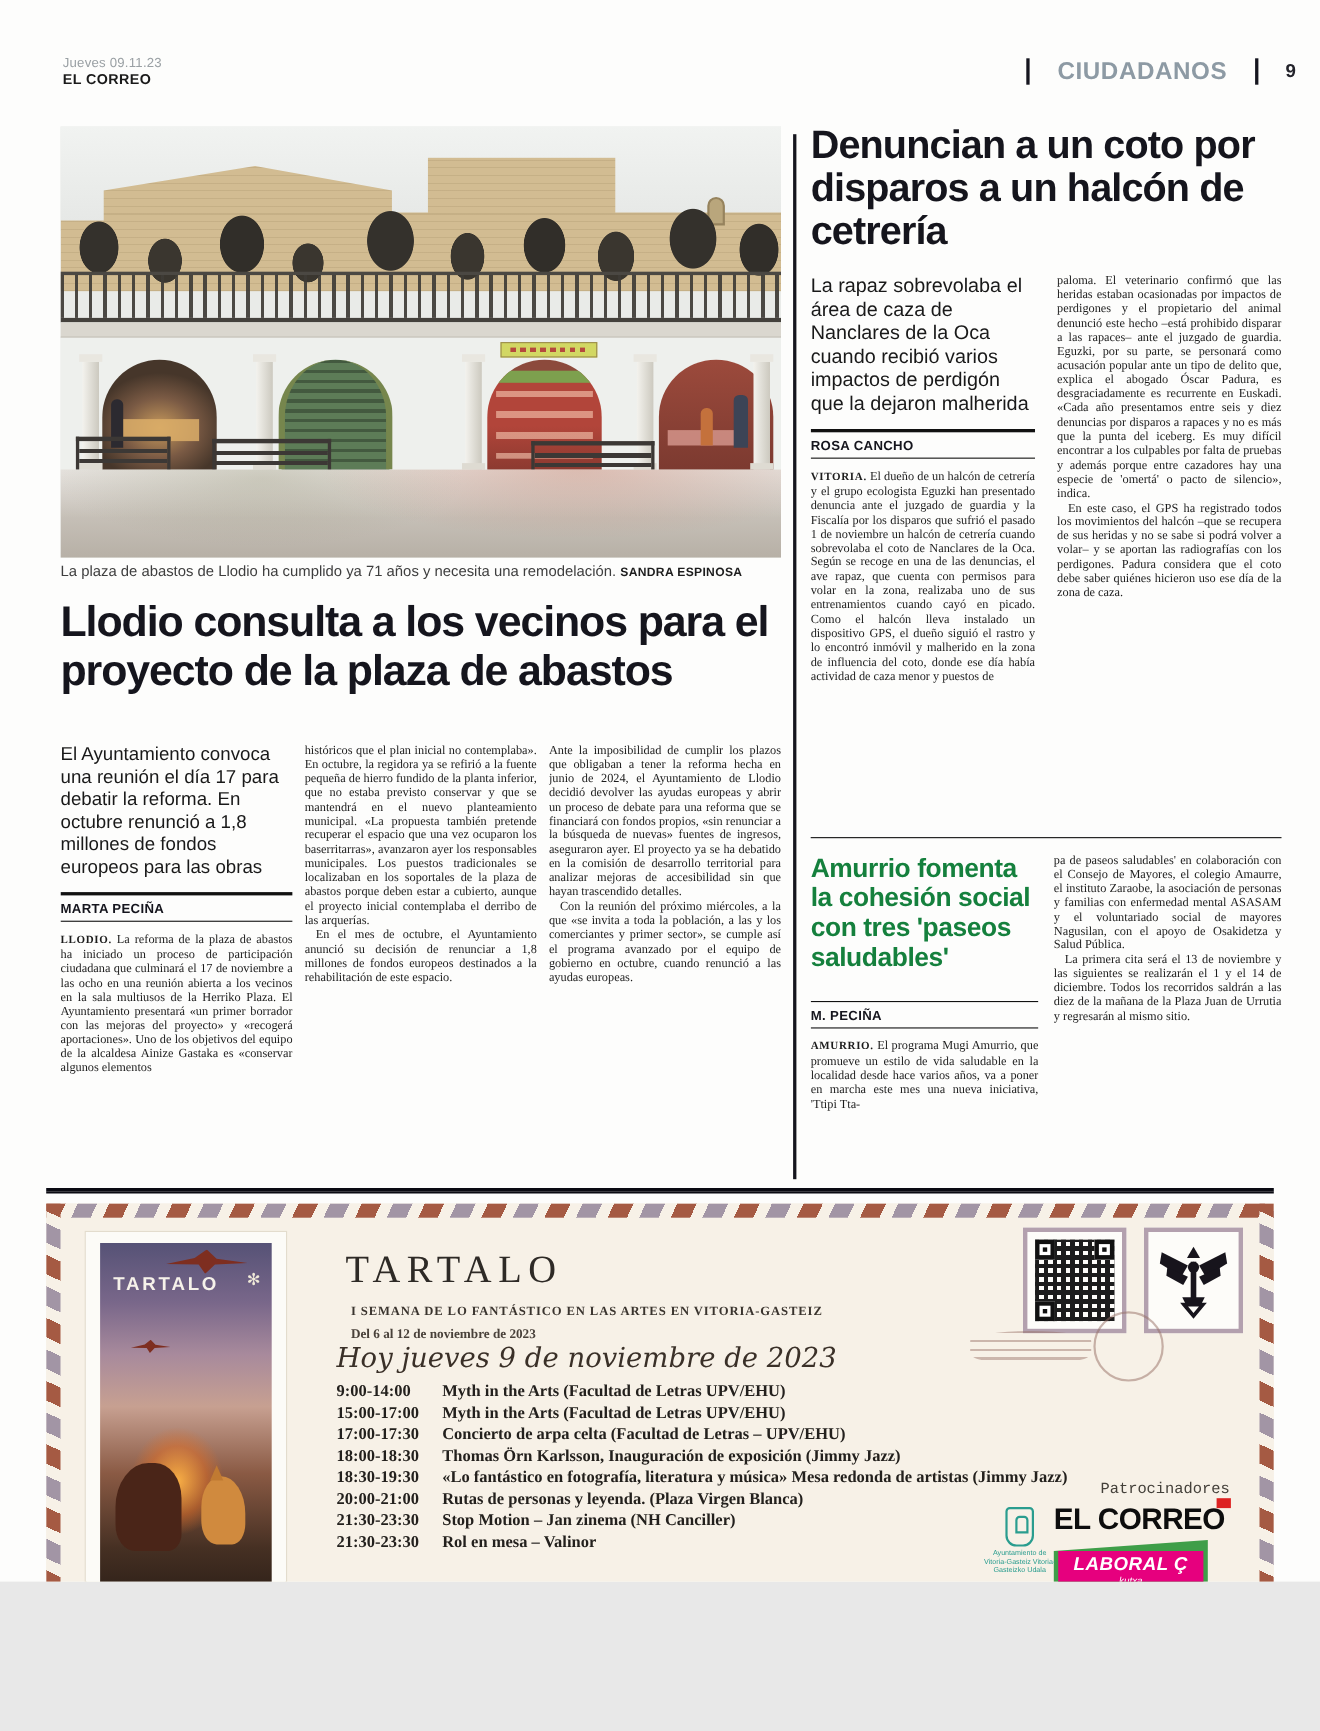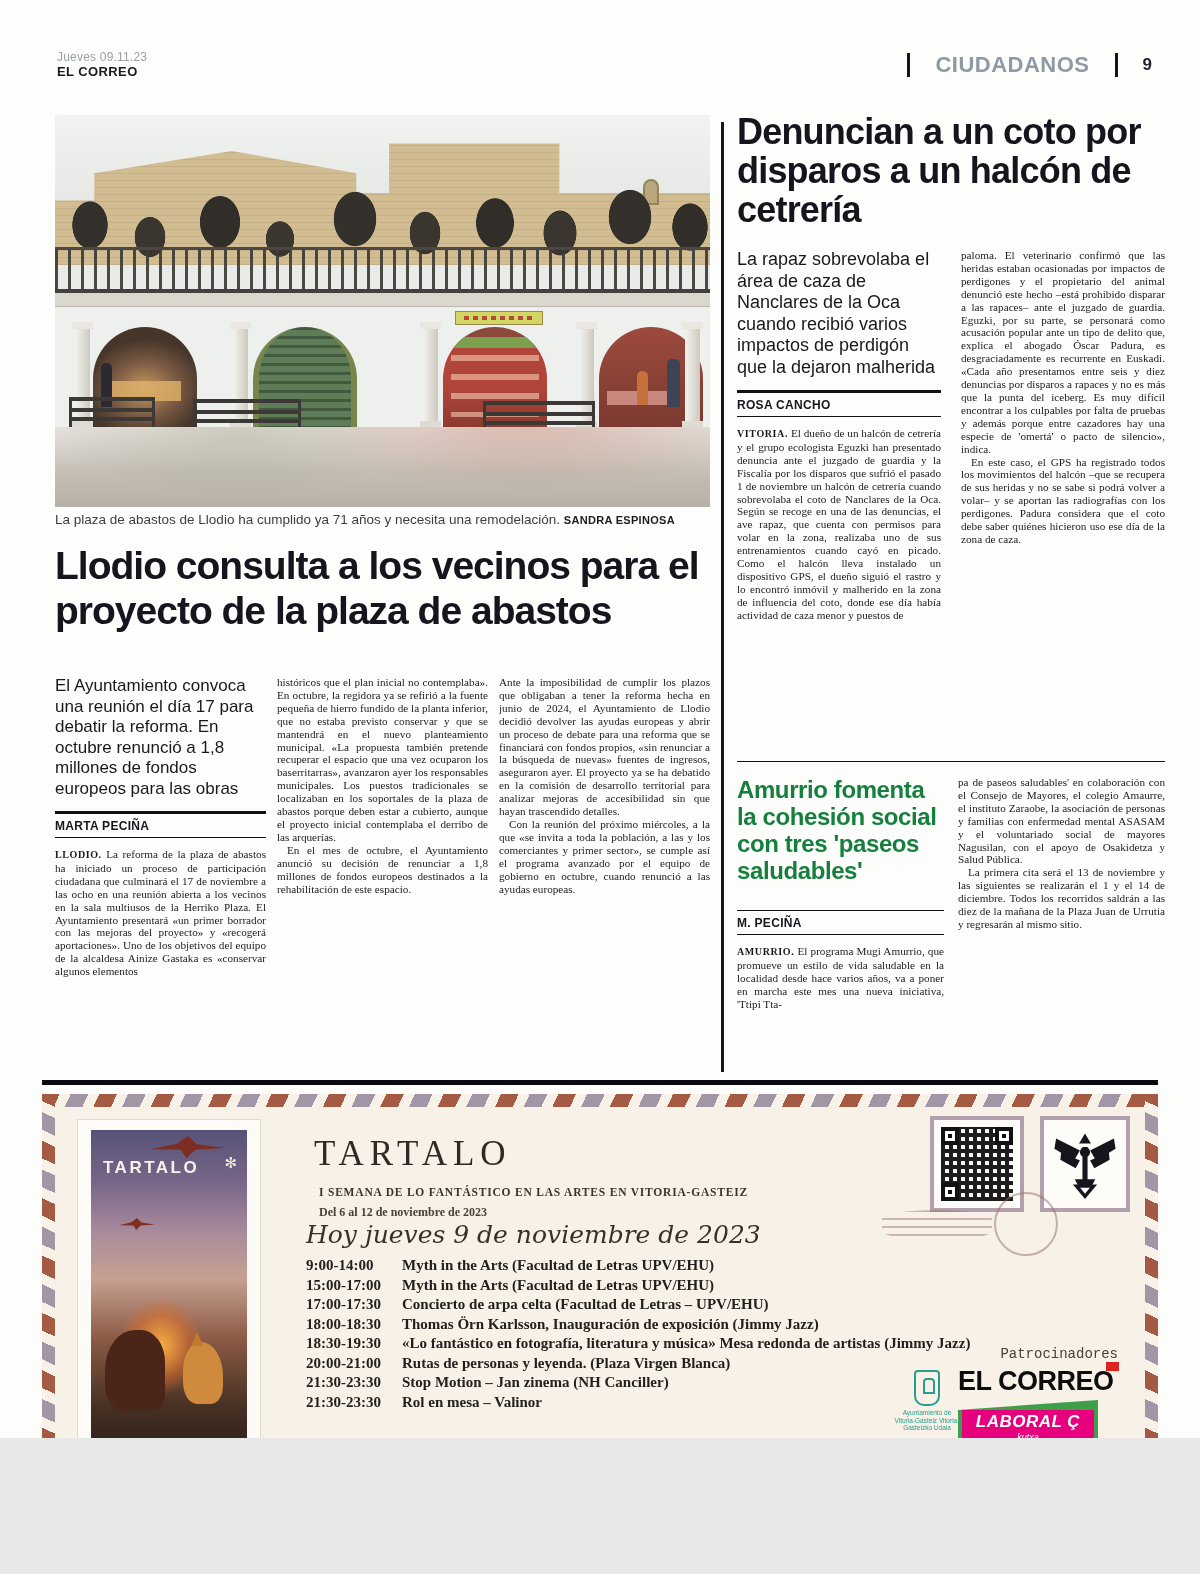"CIUDADANOS" .hdr-right { right: 48px -> 22px }
